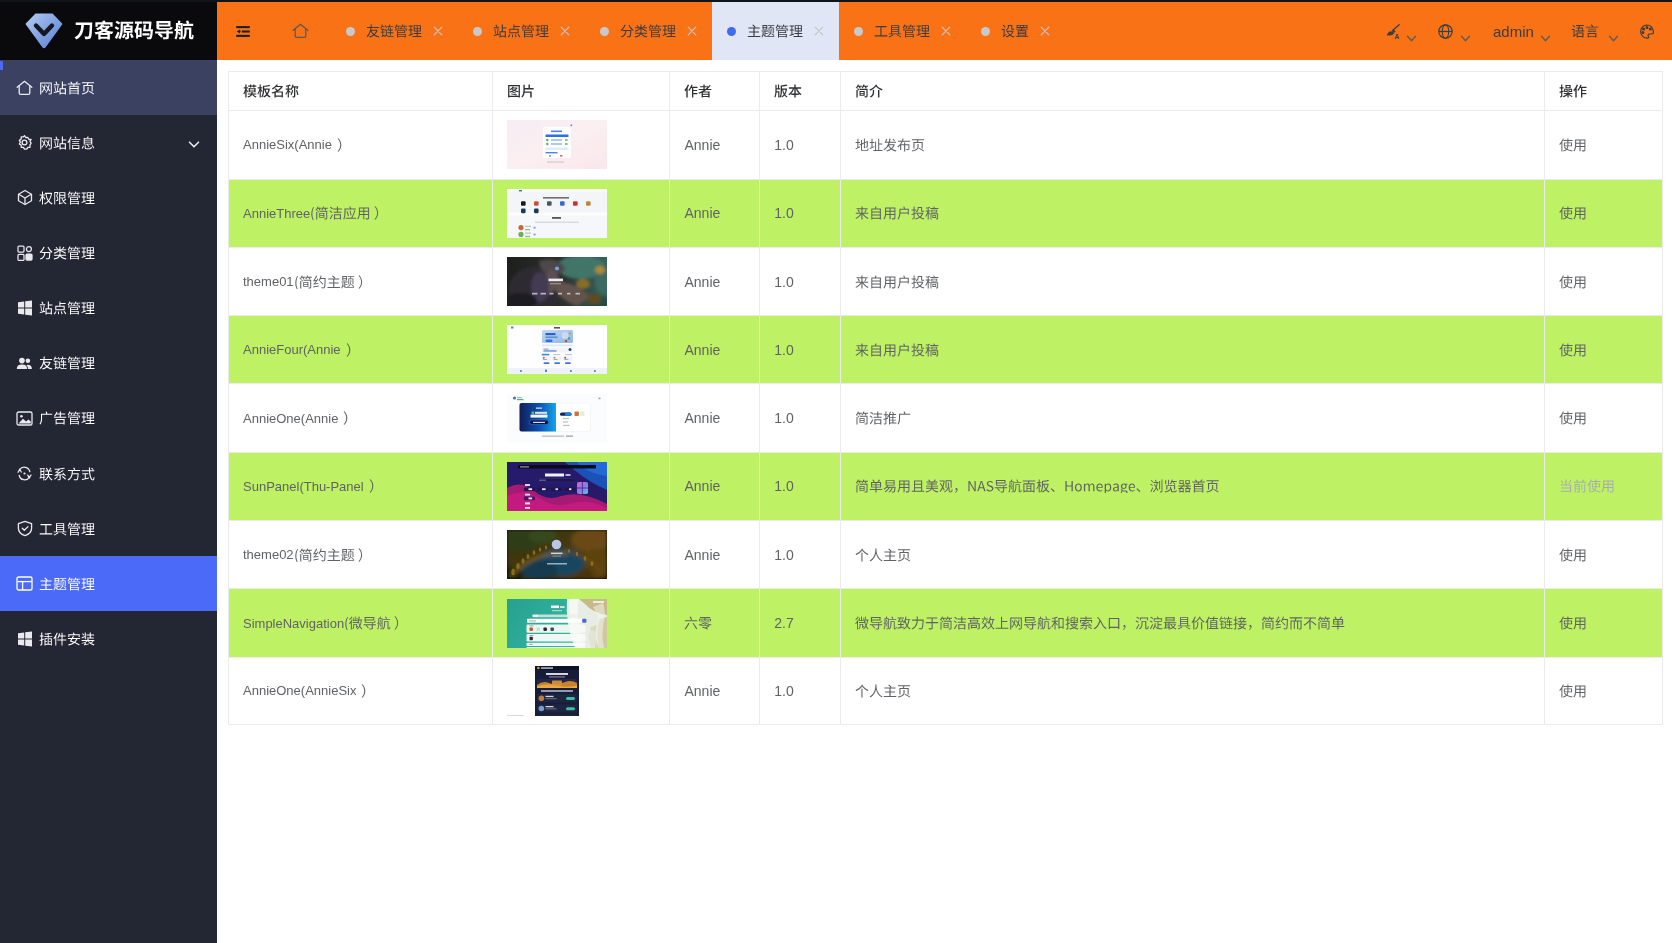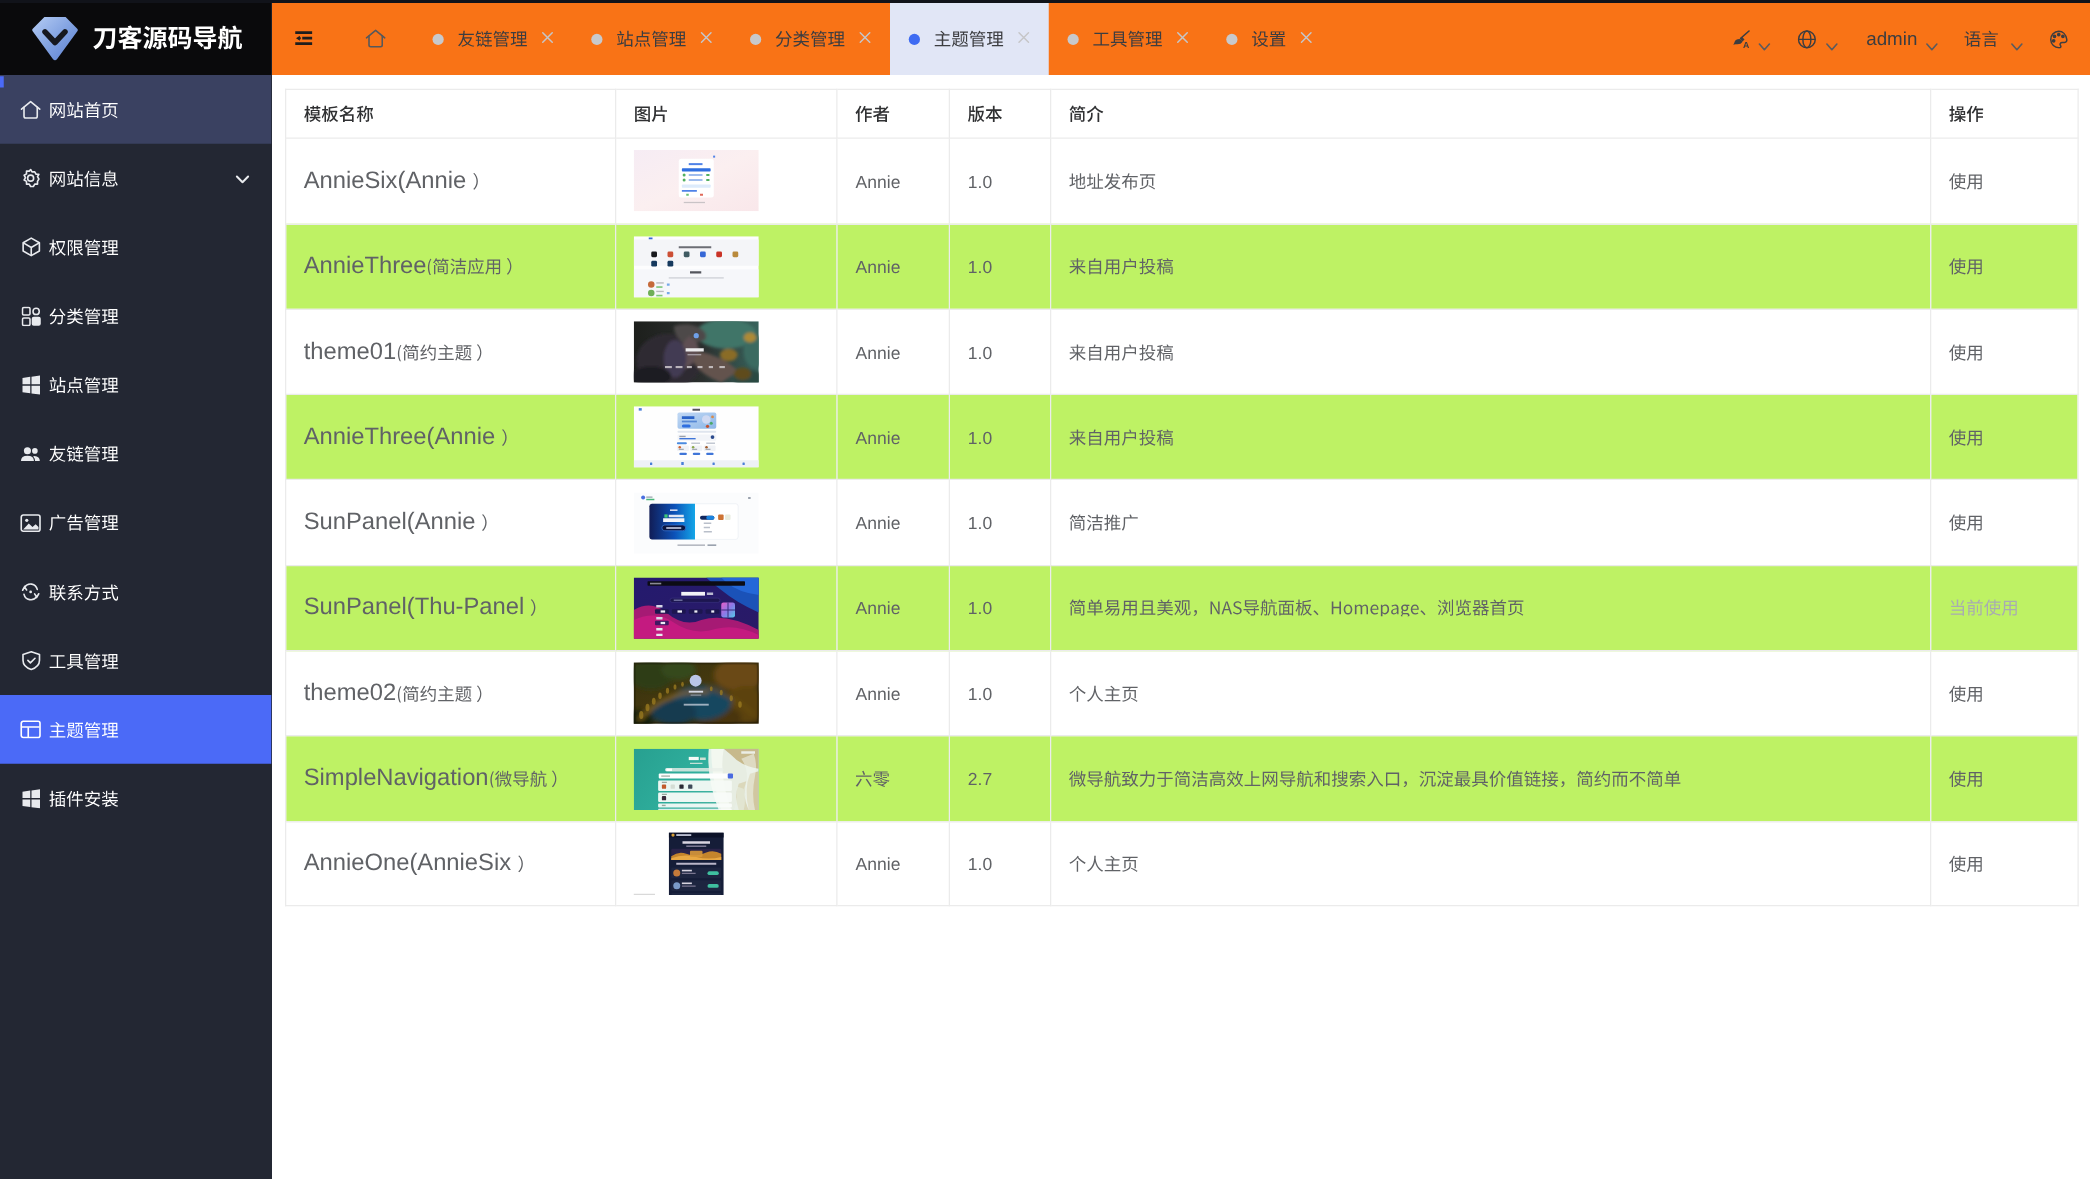"AnnieSix(Annie" .nm { font-size: 19px -> 13px }
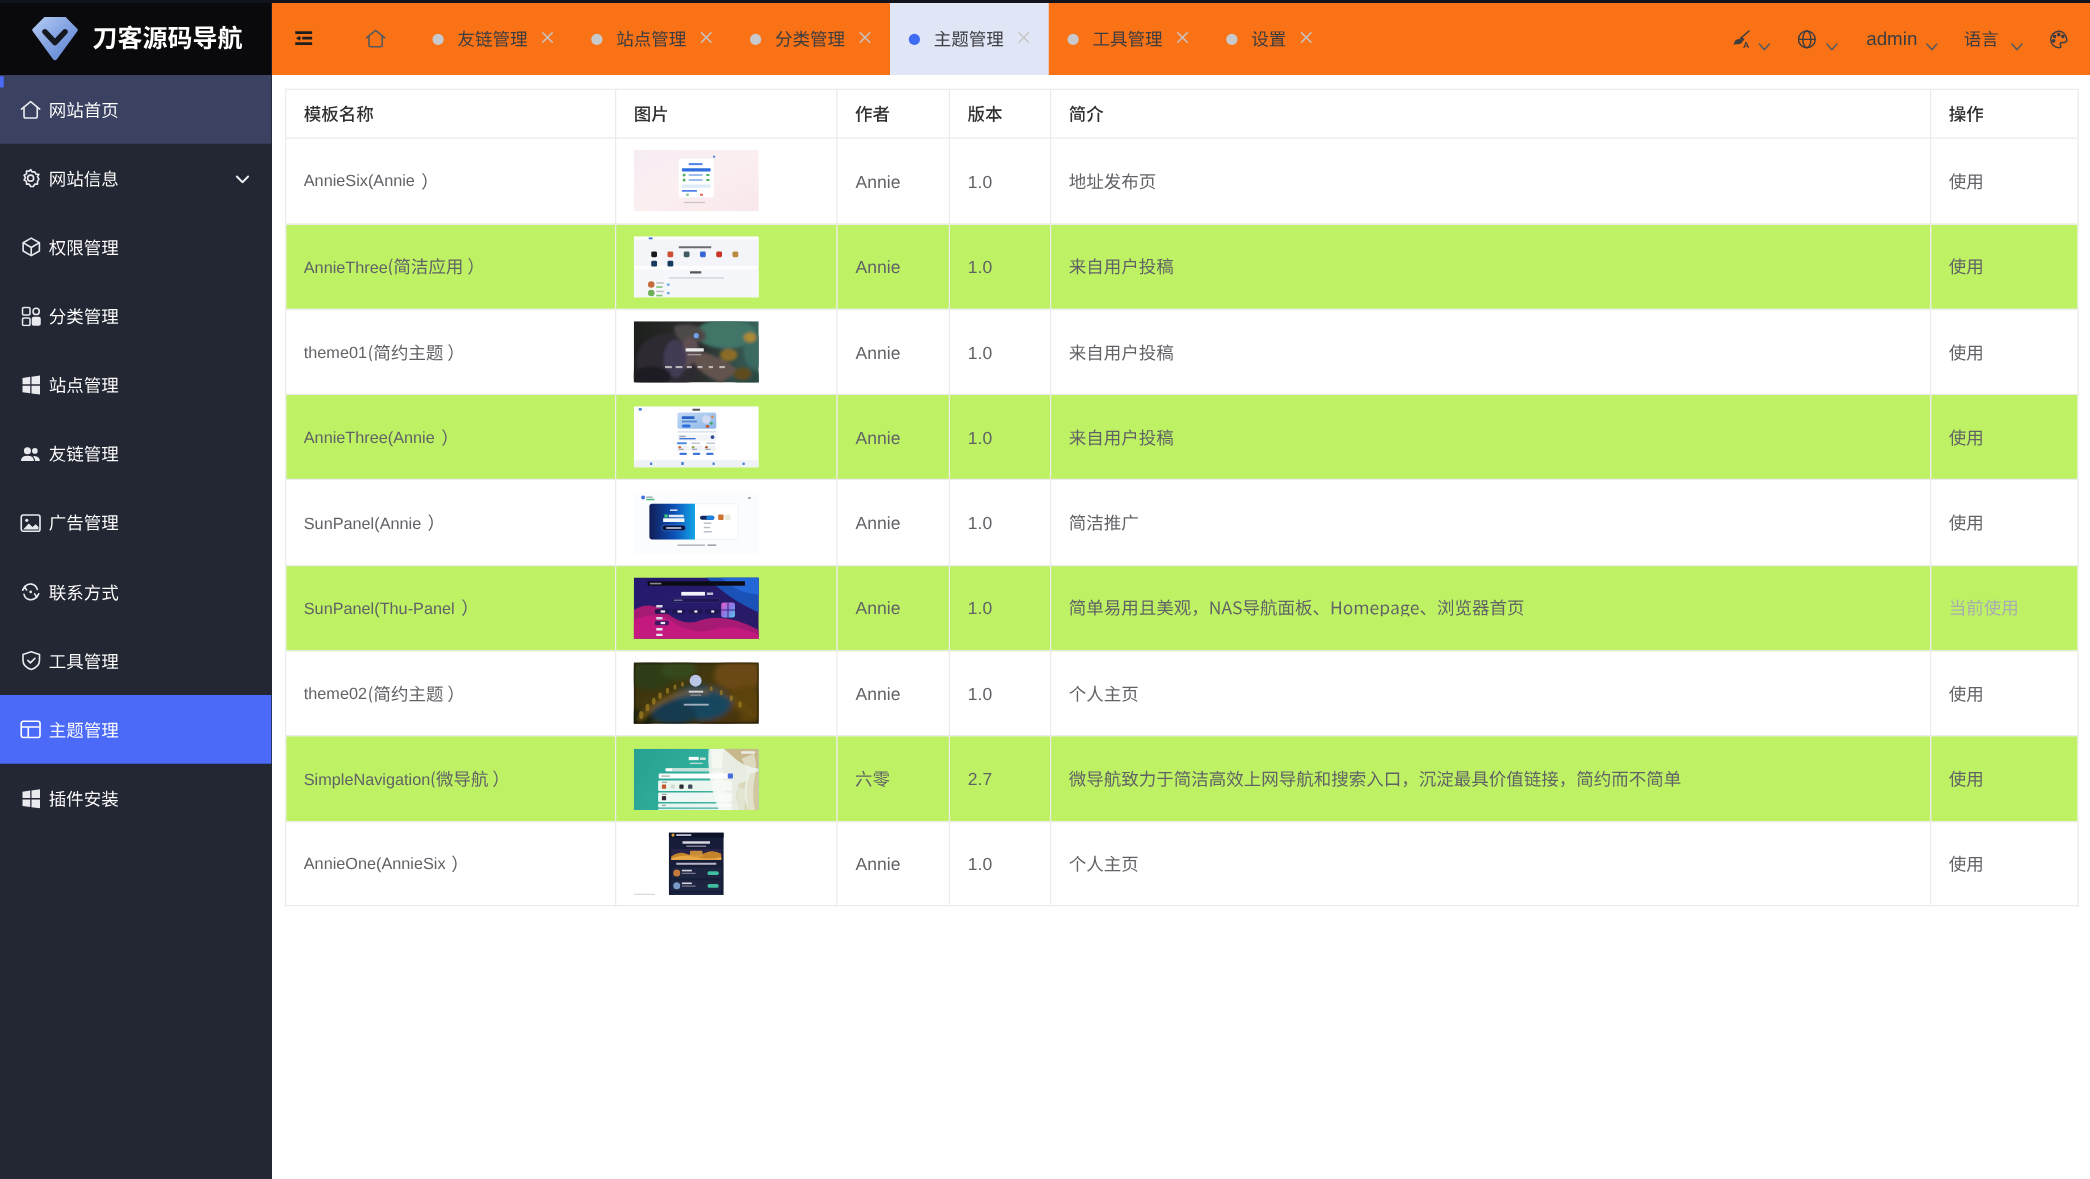"AnnieThree(Annie" span.nm { text: AnnieThree -> AnnieFour }
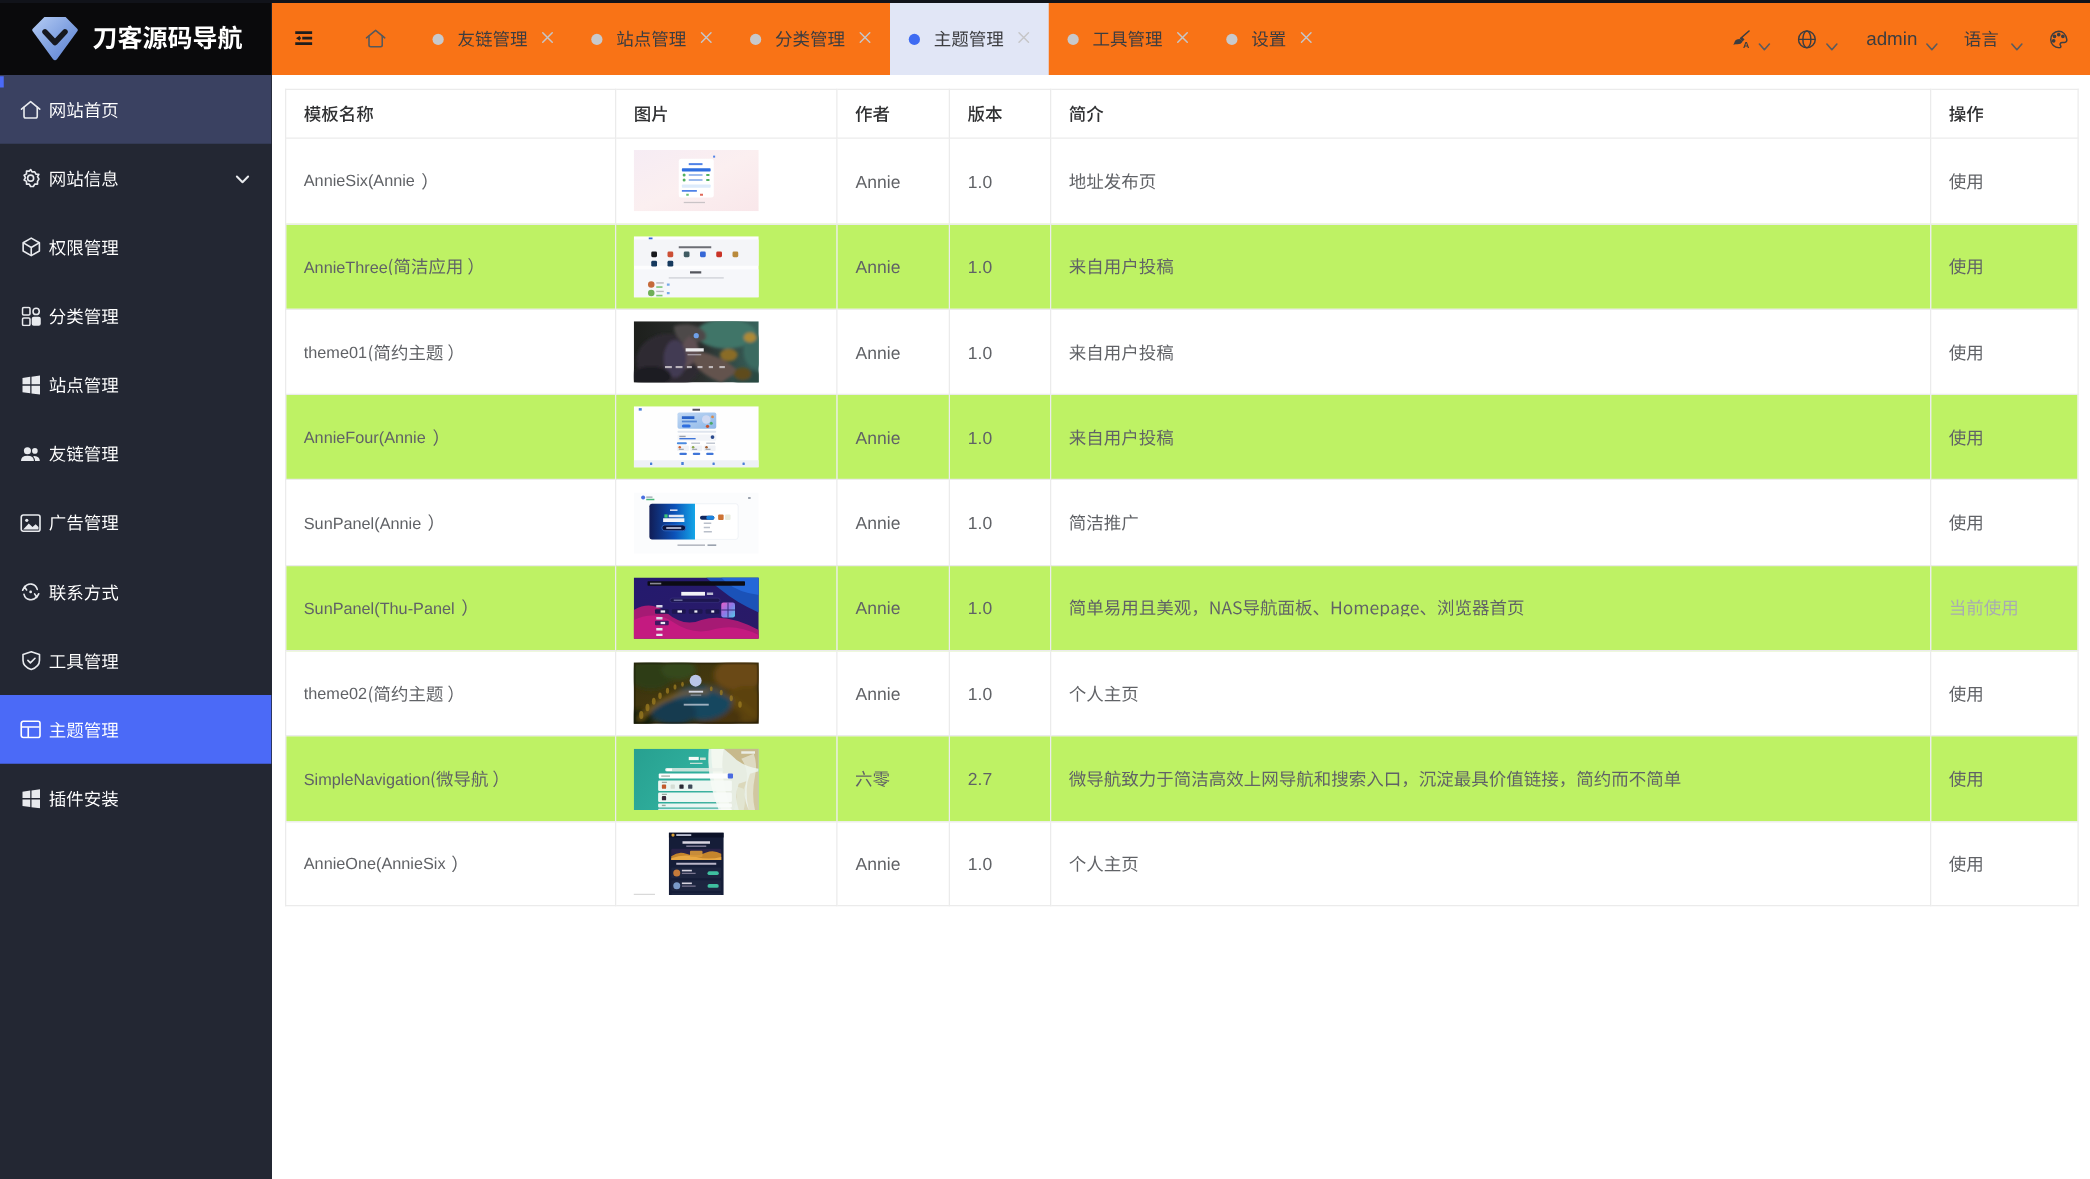"SunPanel(Annie" span.nm { text: SunPanel -> AnnieOne }
